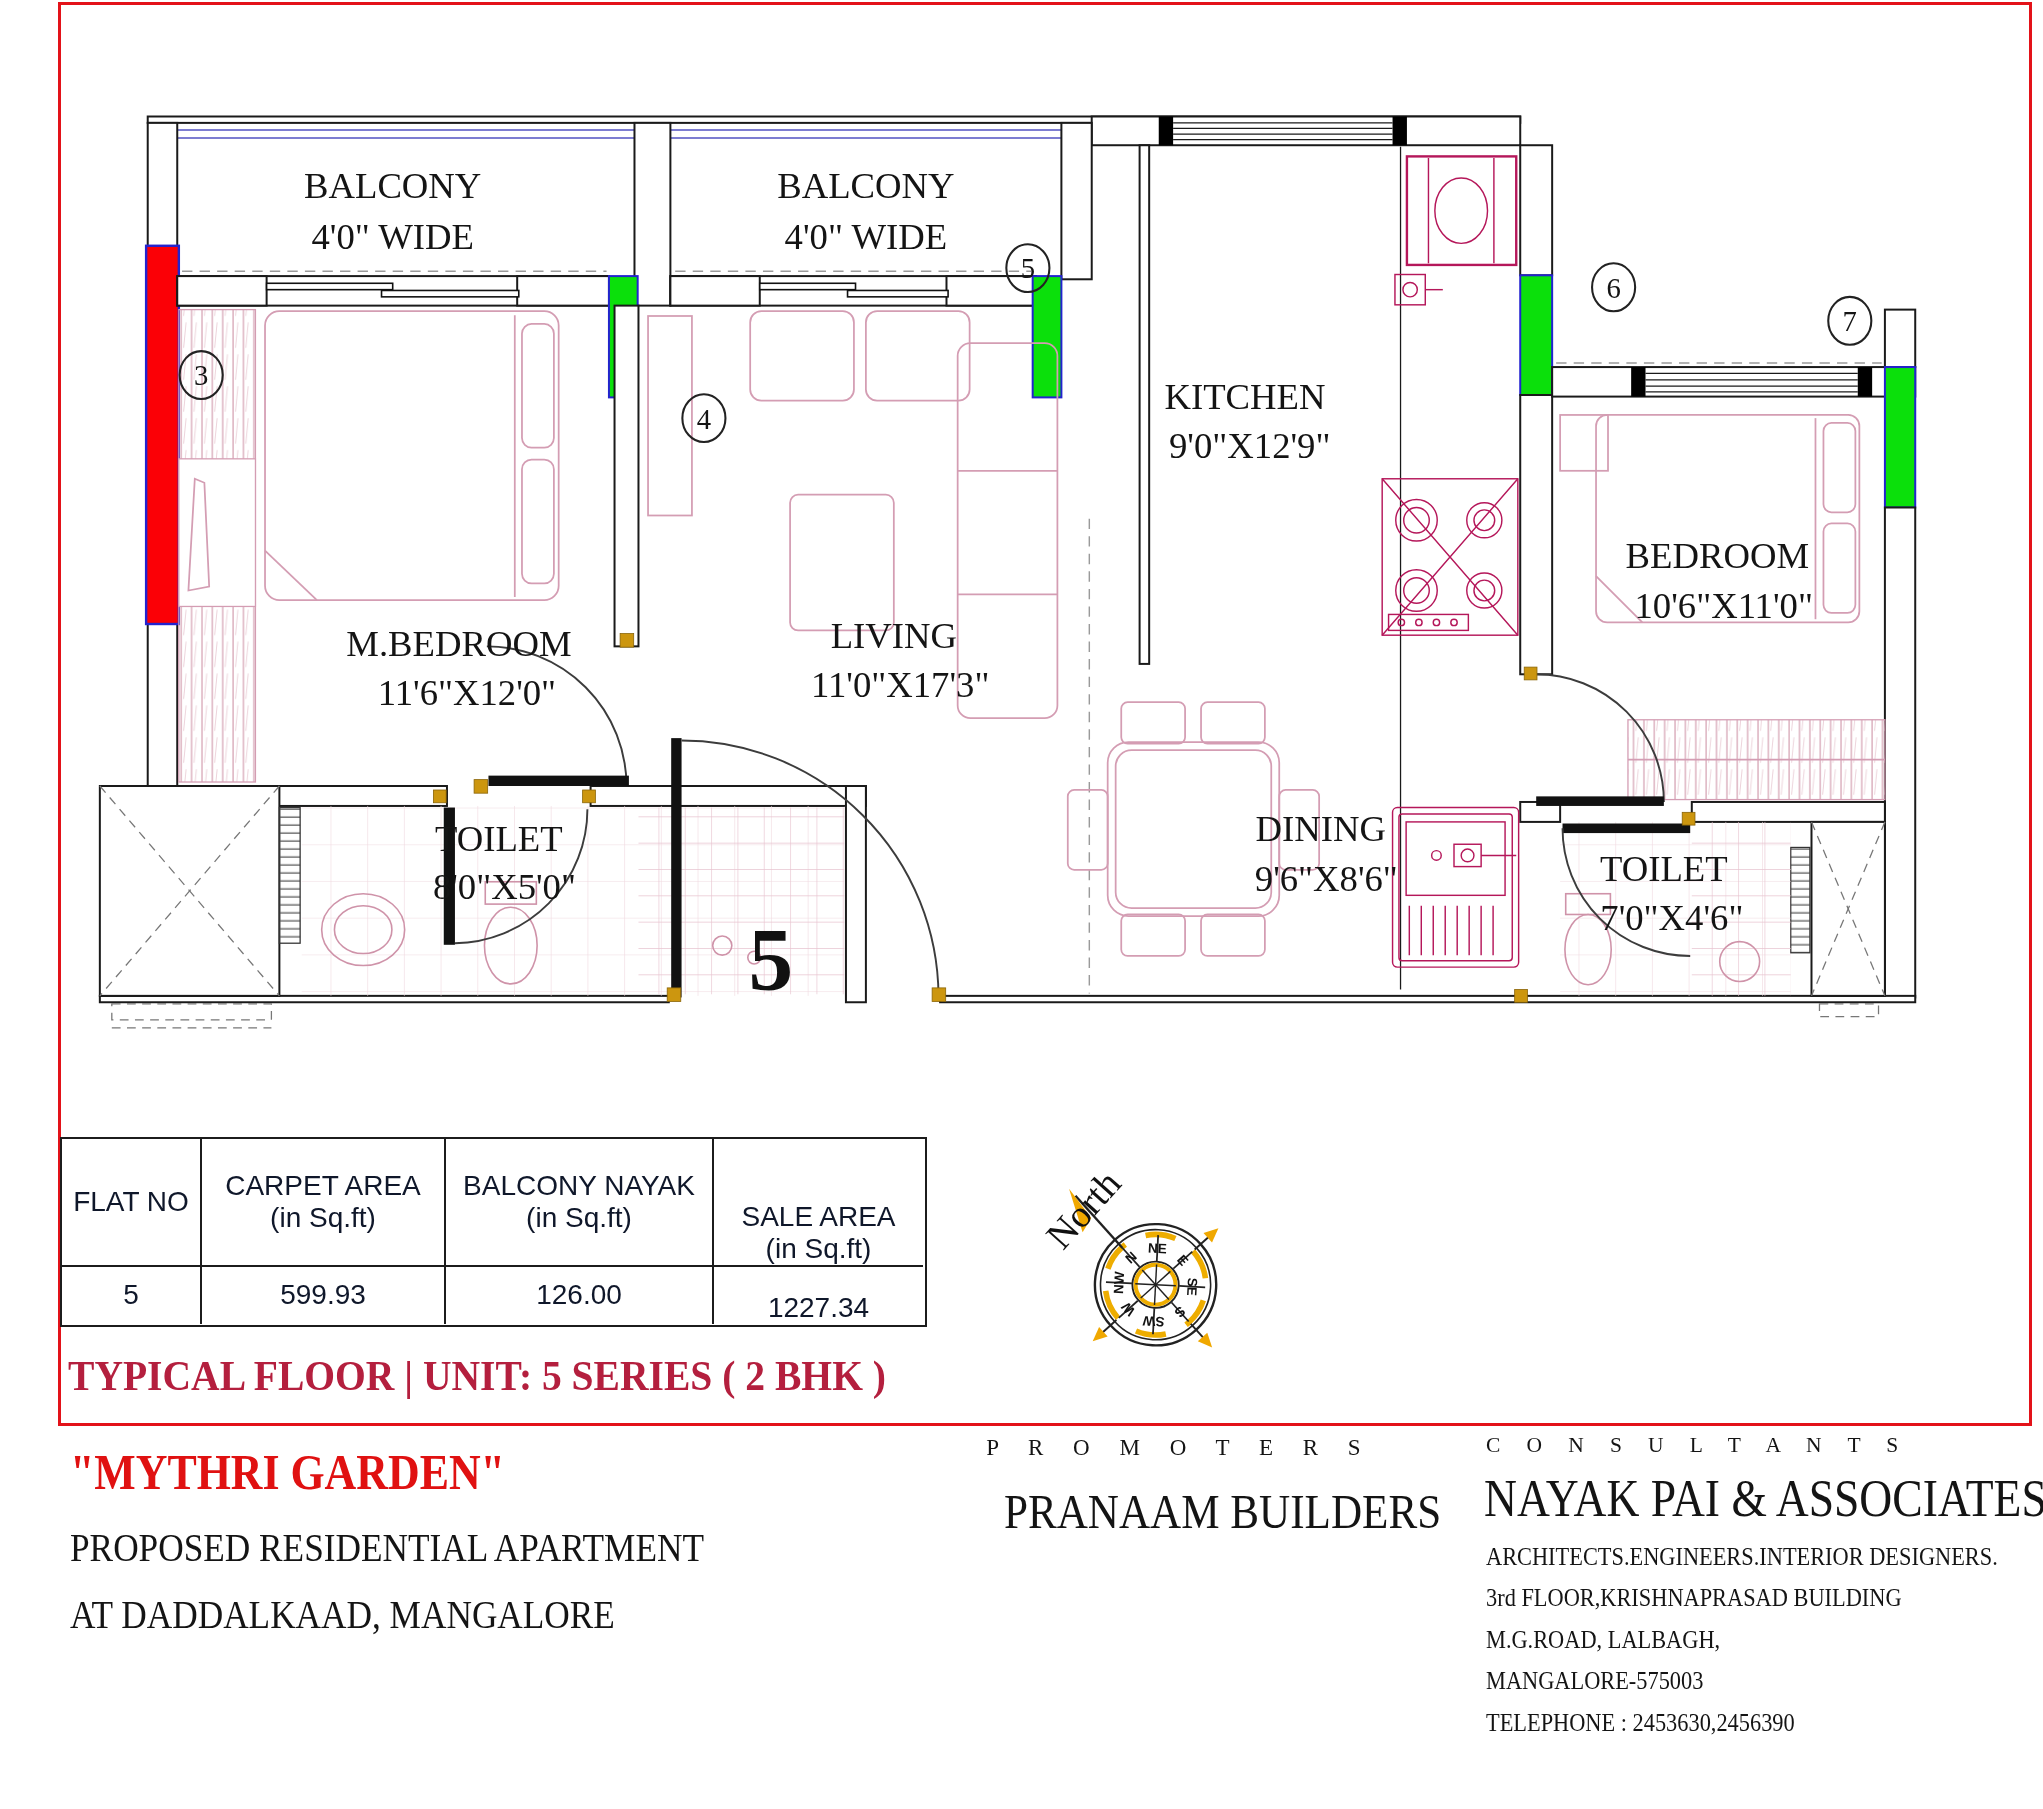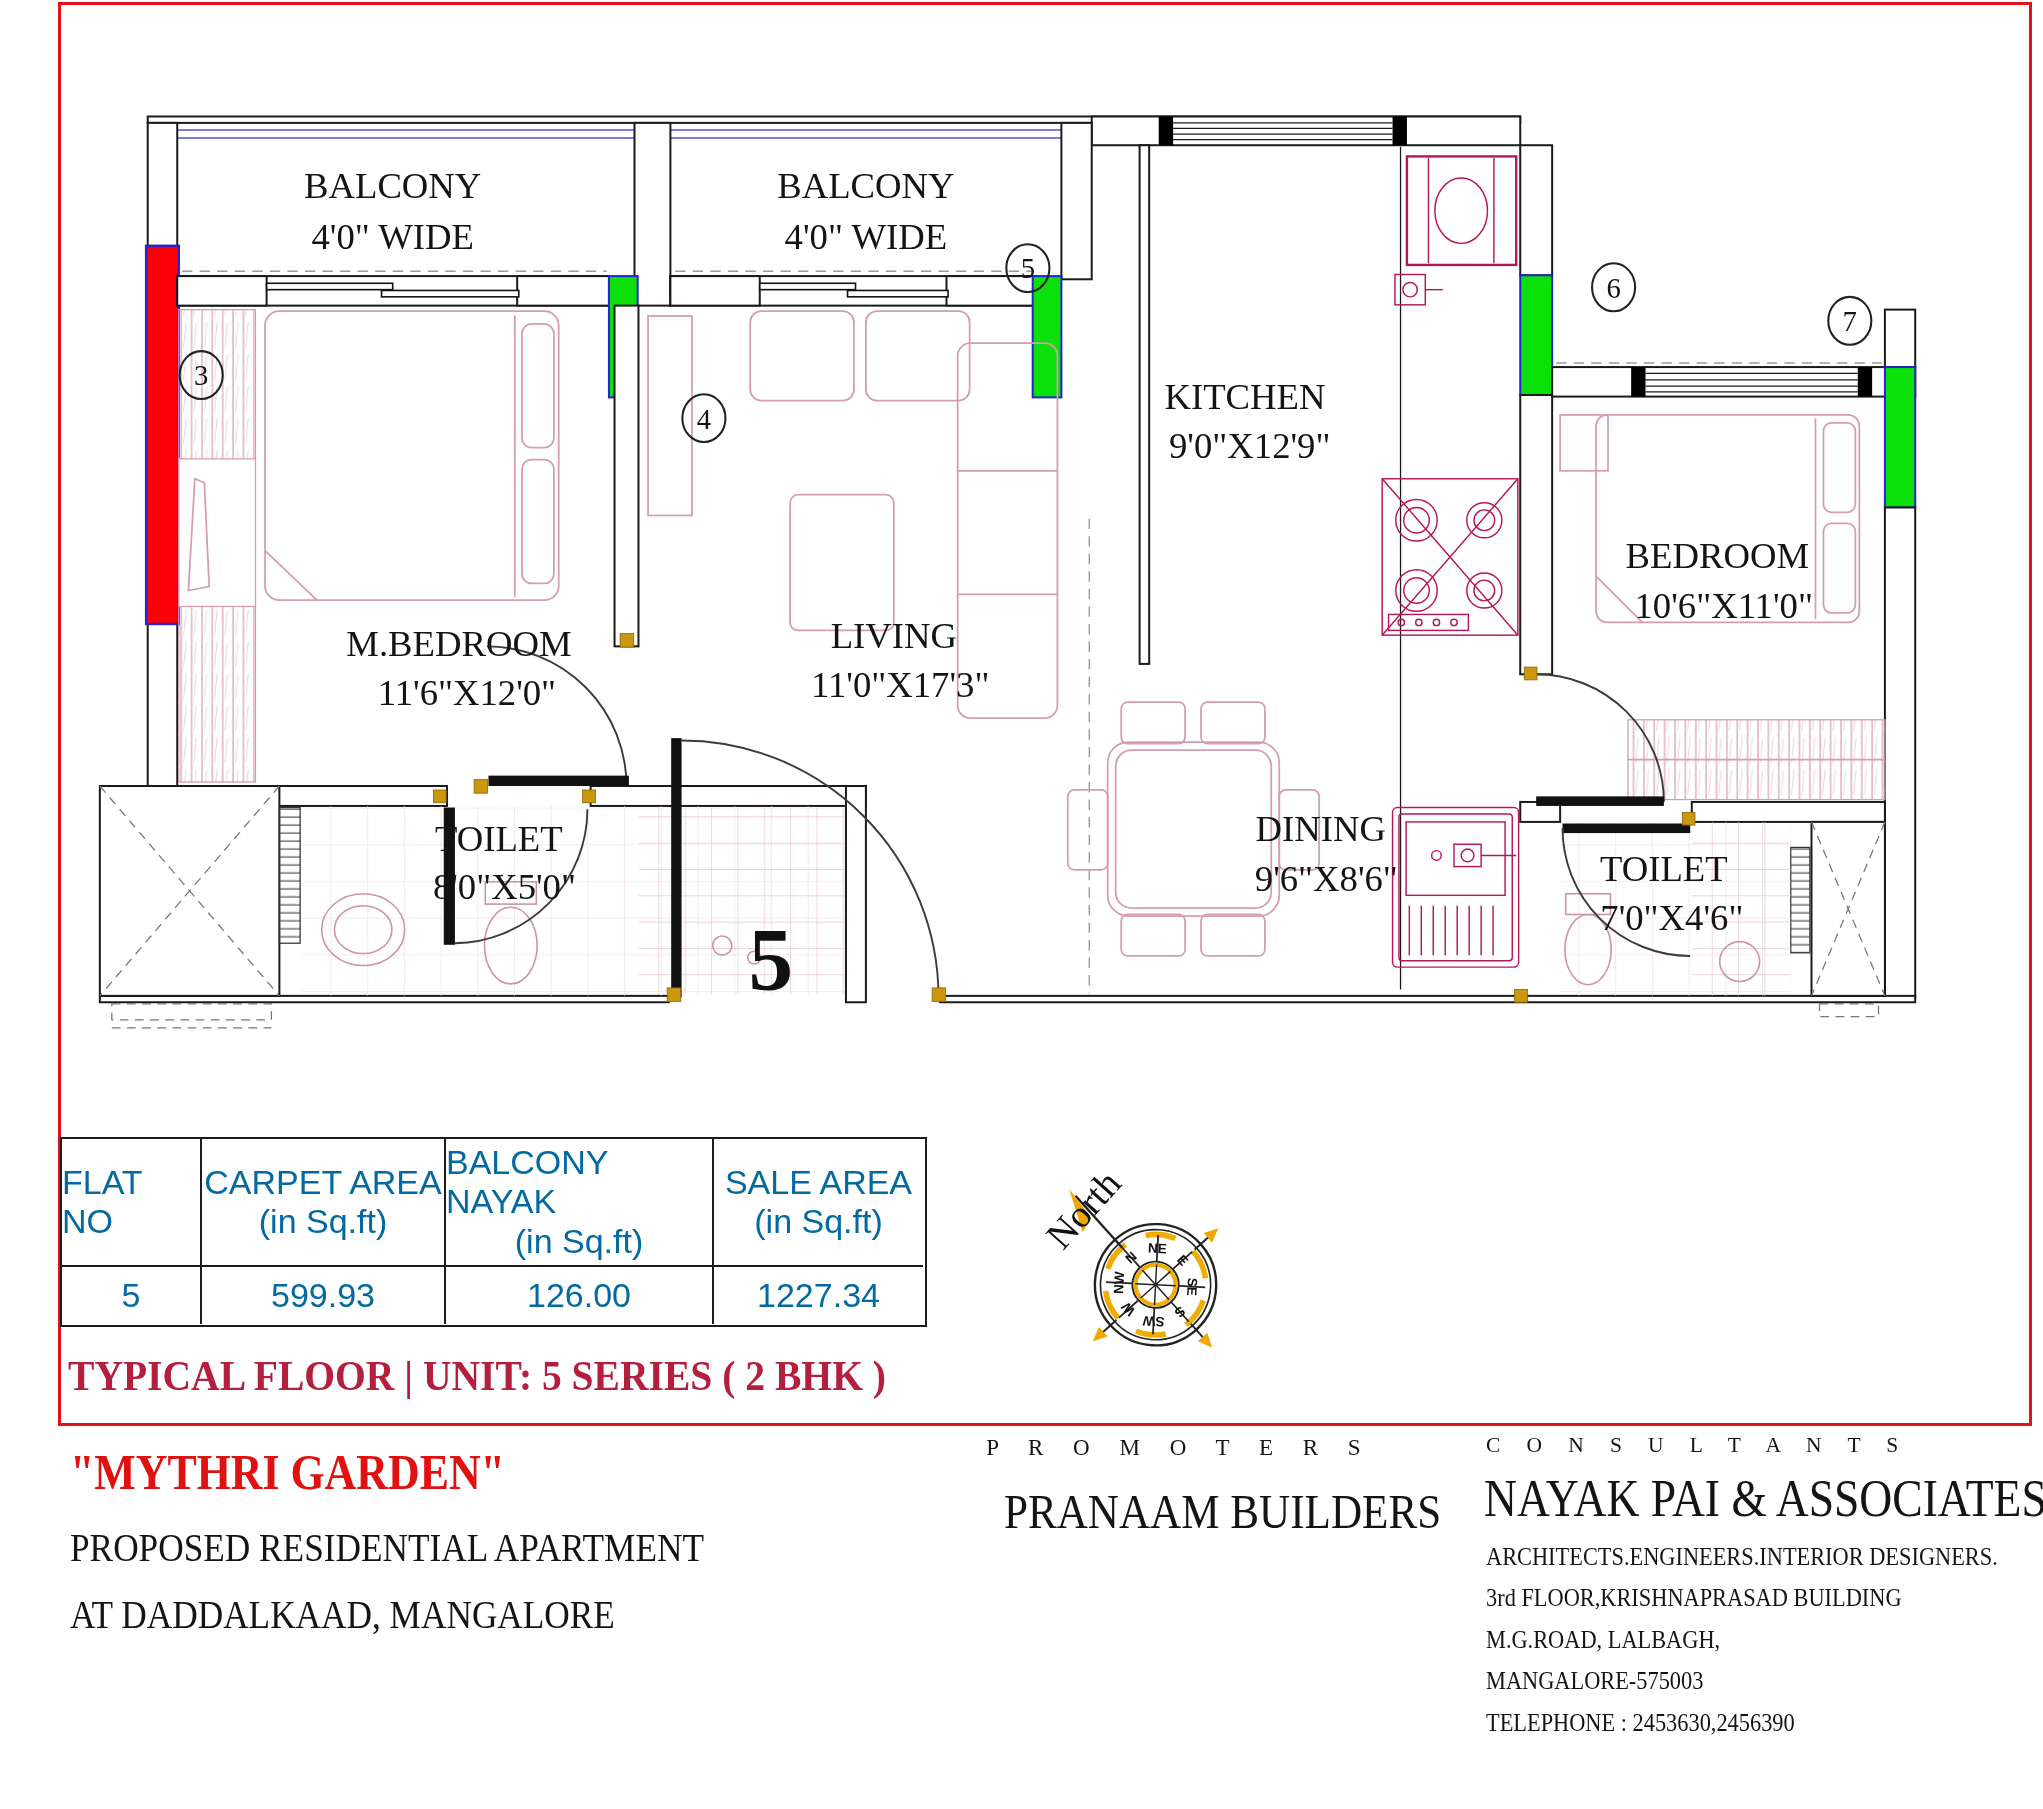"FLAT NO" #area-table { color: #0369a1 -> #0f172a; font-size: 34px -> 28px }
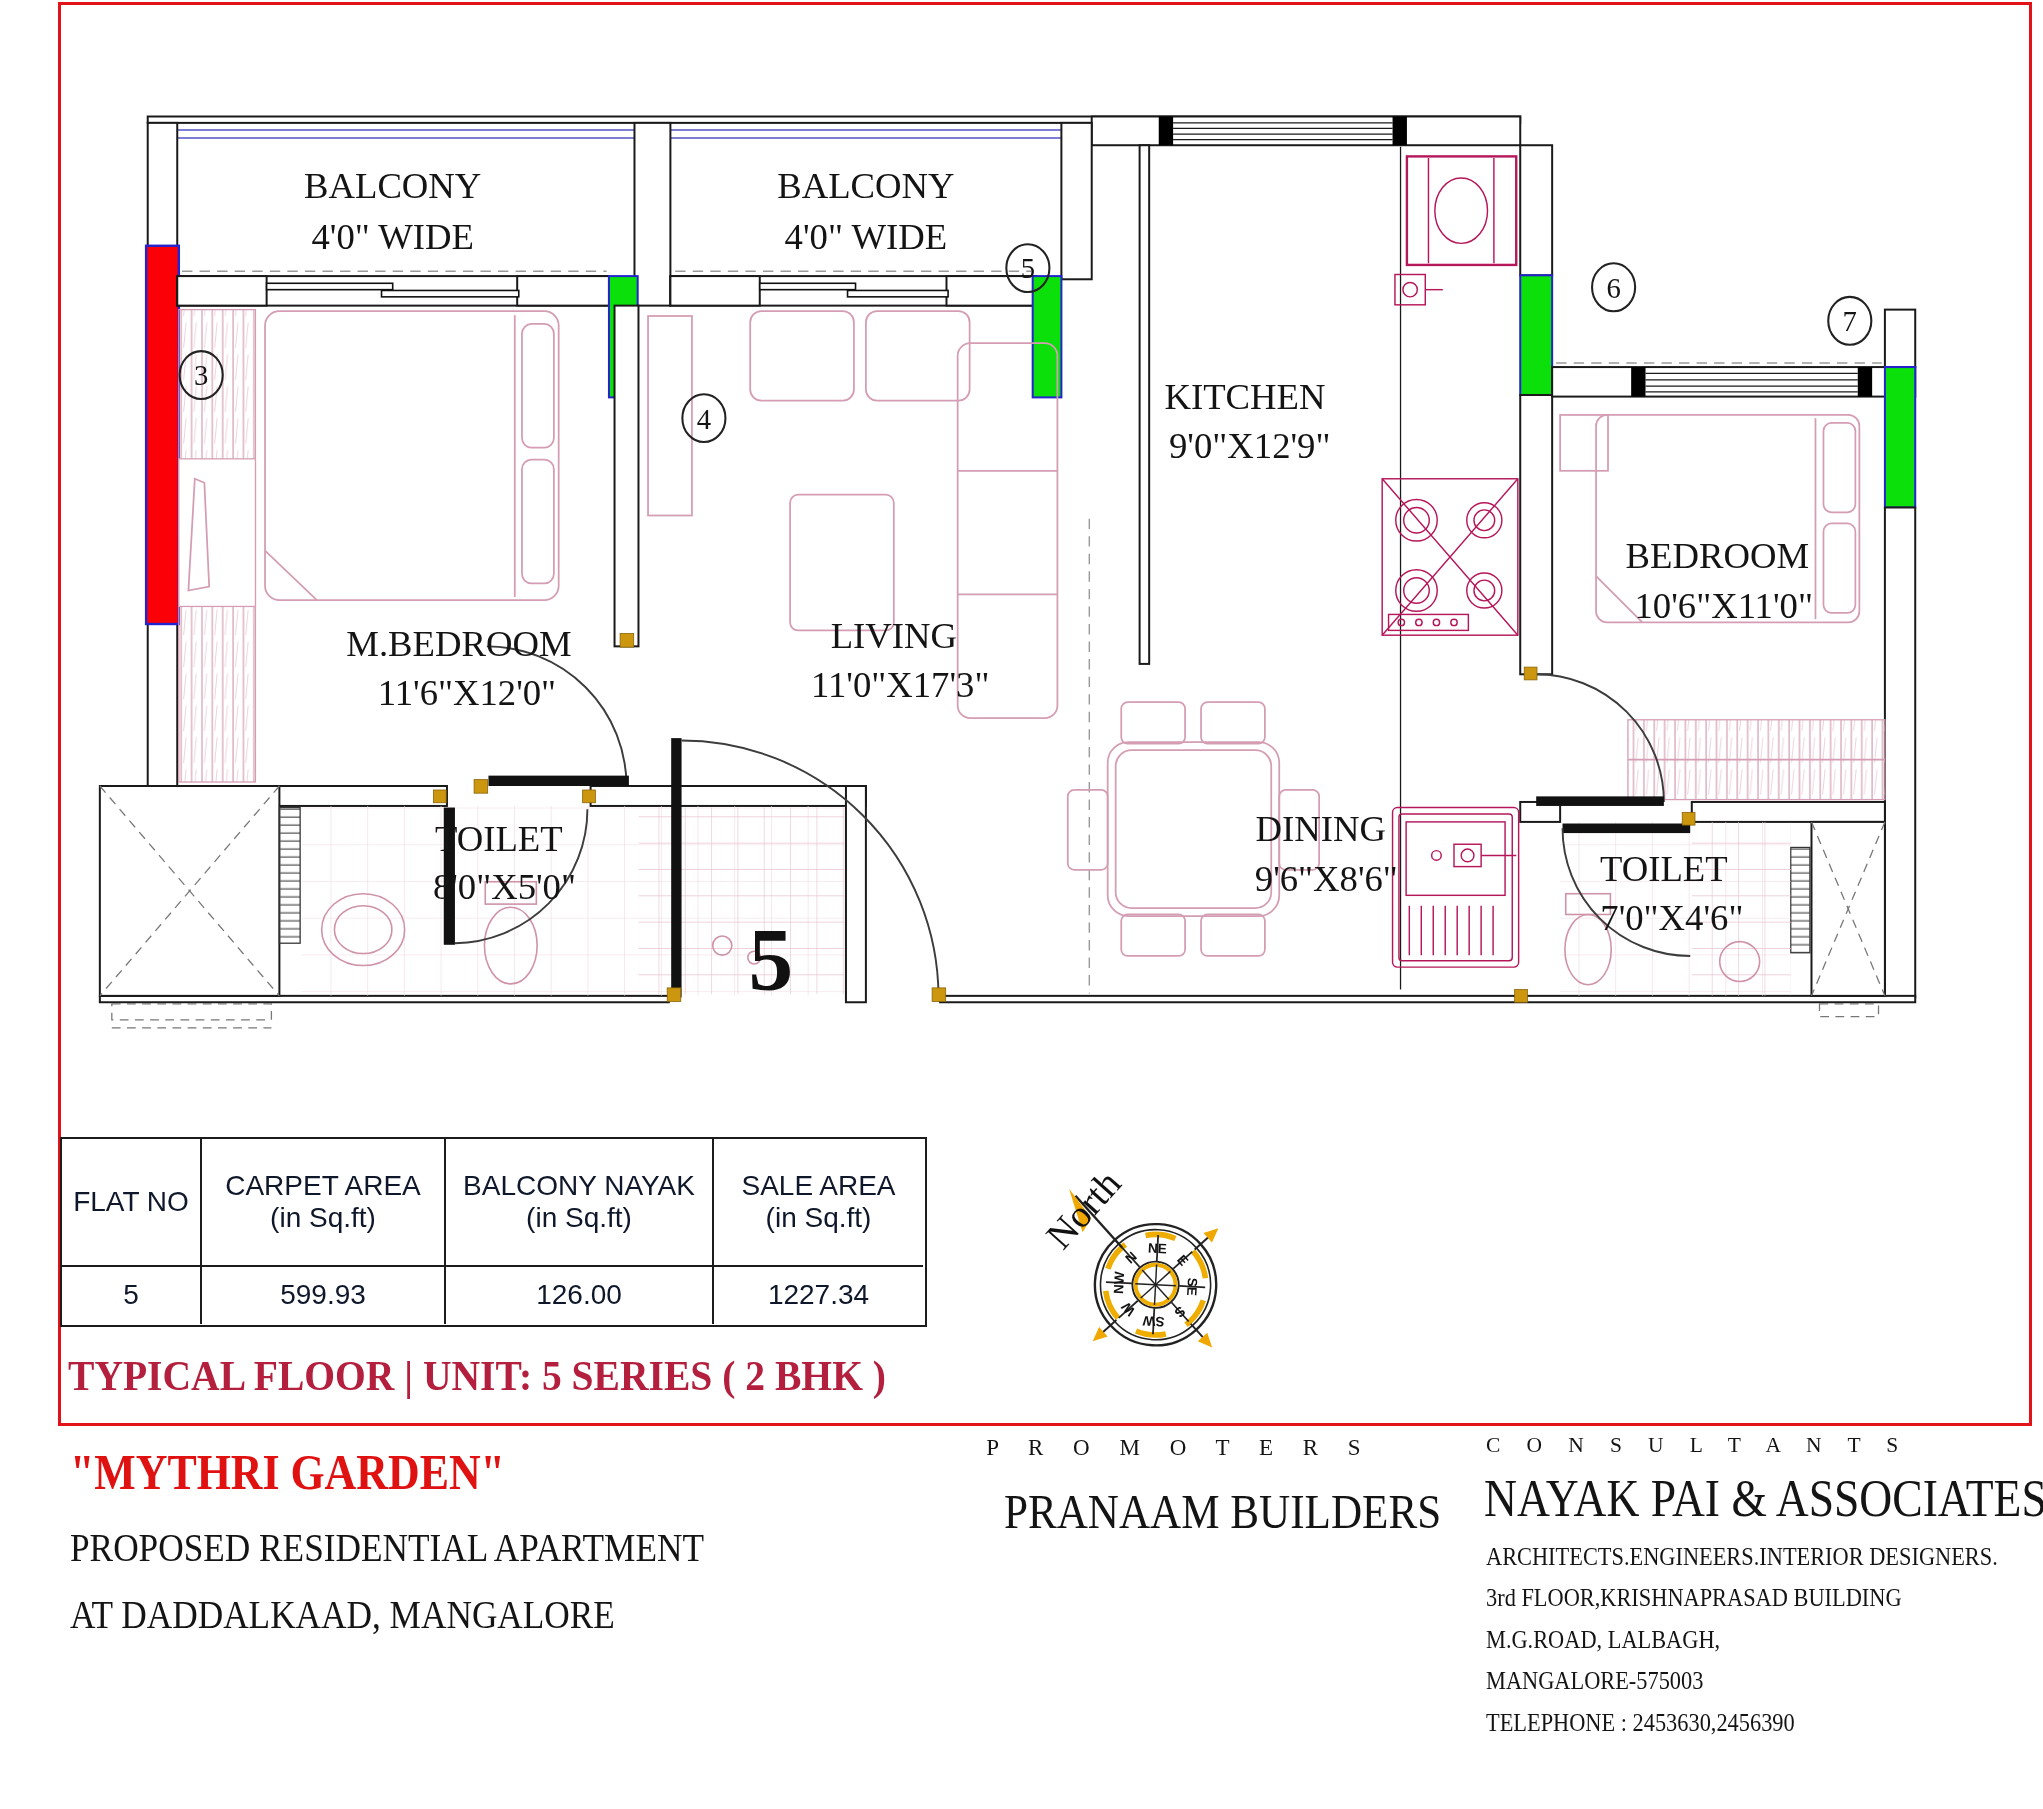"SALE AREA" #area-table div:nth-child(4n) { justify-content: none -> flex-end }
